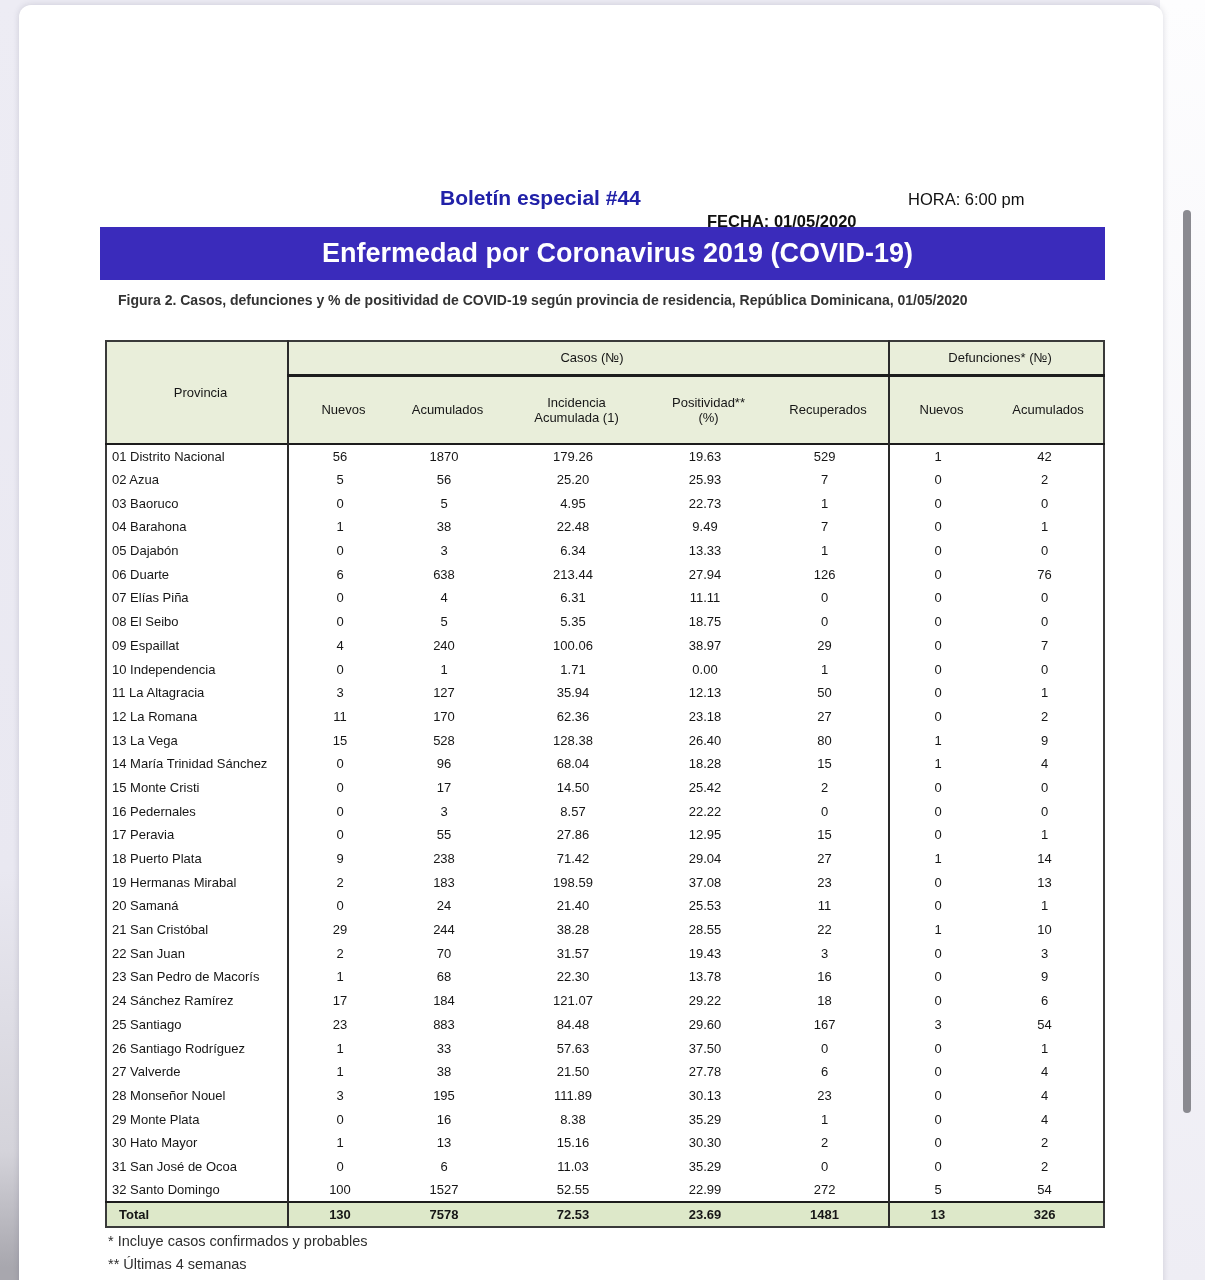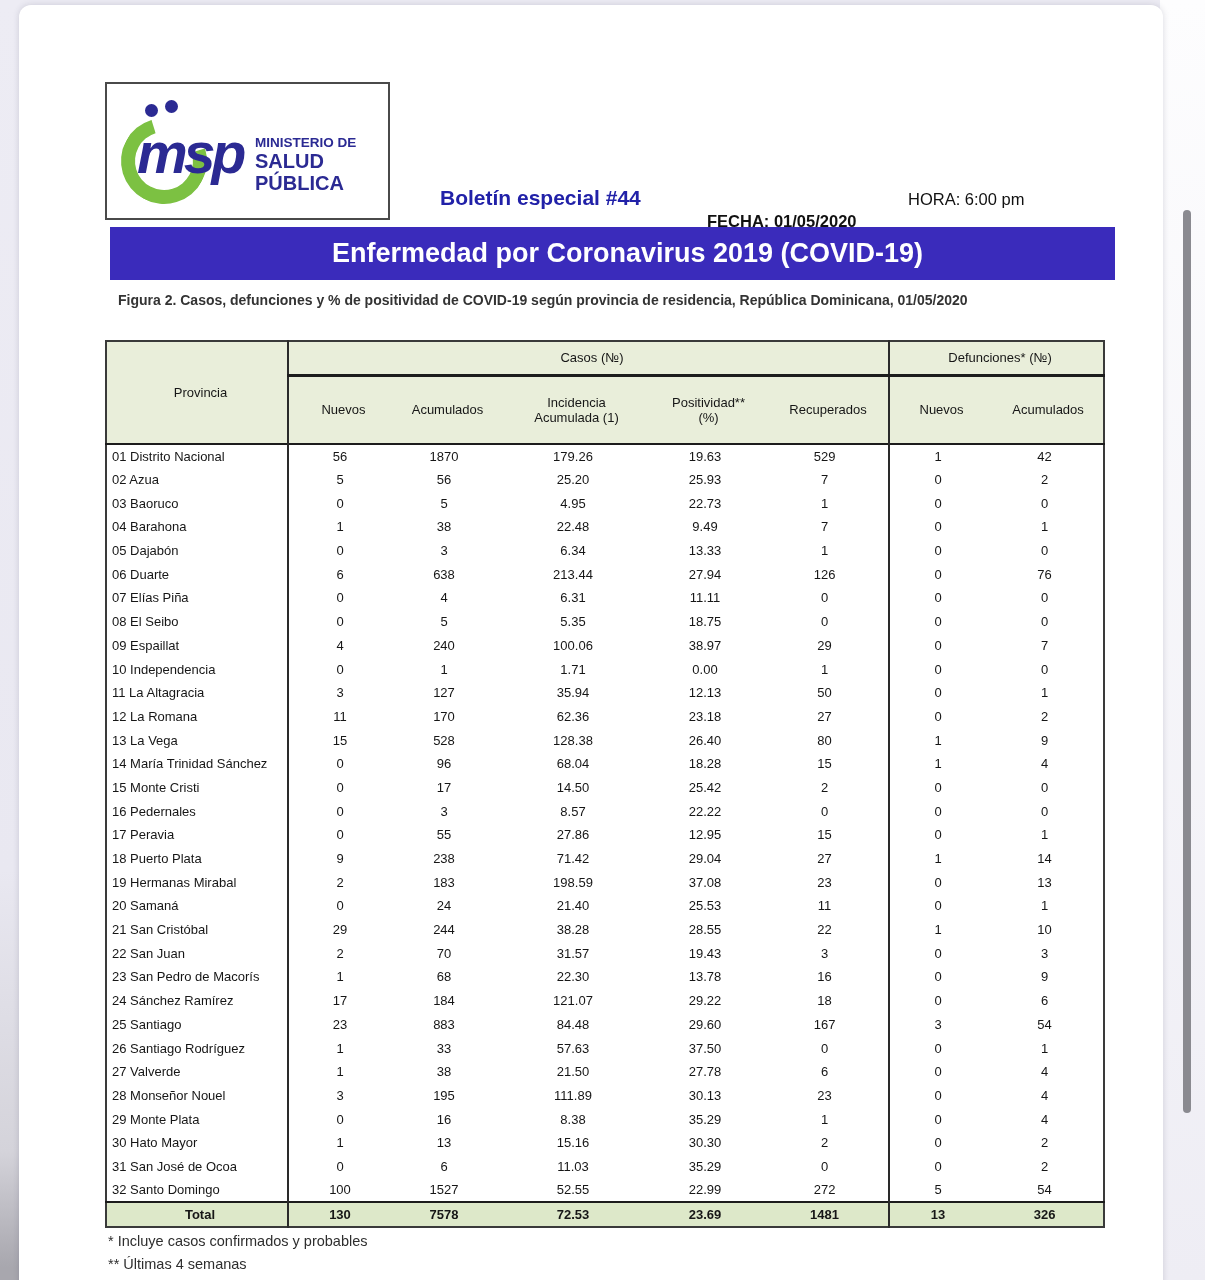"msp" div.logo-box { html: <div> <div> <div></div> <div></div> <div></div> <div>msp</div> </div> <div> <div>MINISTERIO DE</div> <div>SALUD PÚBLICA</div> </div> </div> -> none }
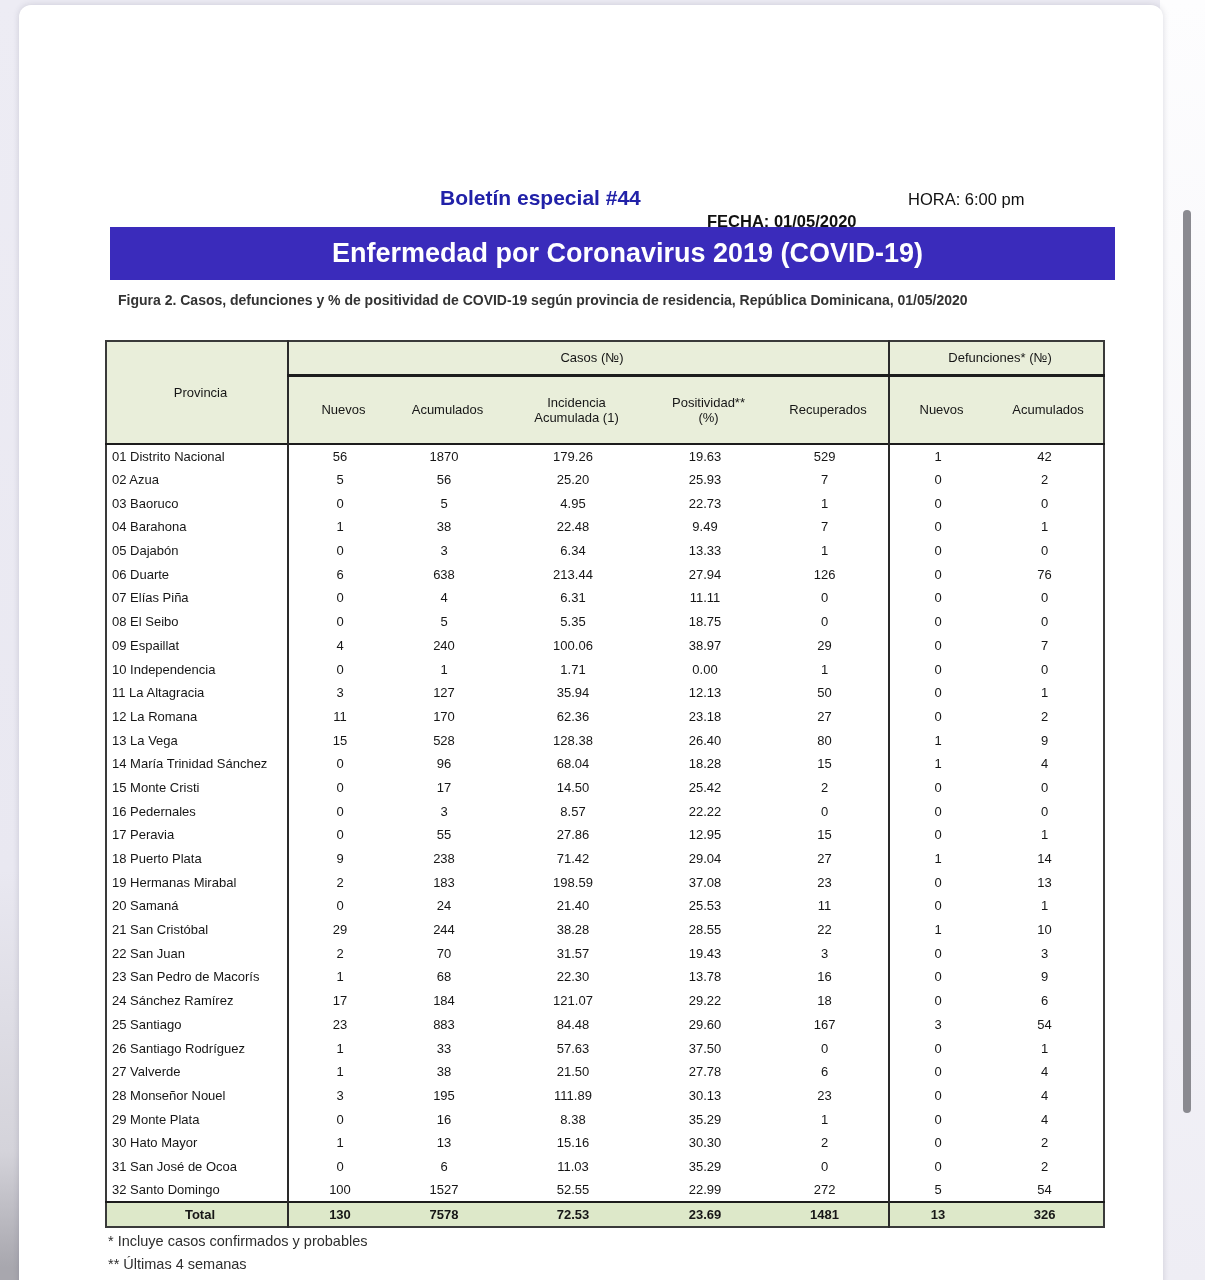"Enfermedad por Coronavirus 2019" .banner { left: 91px -> 81px }
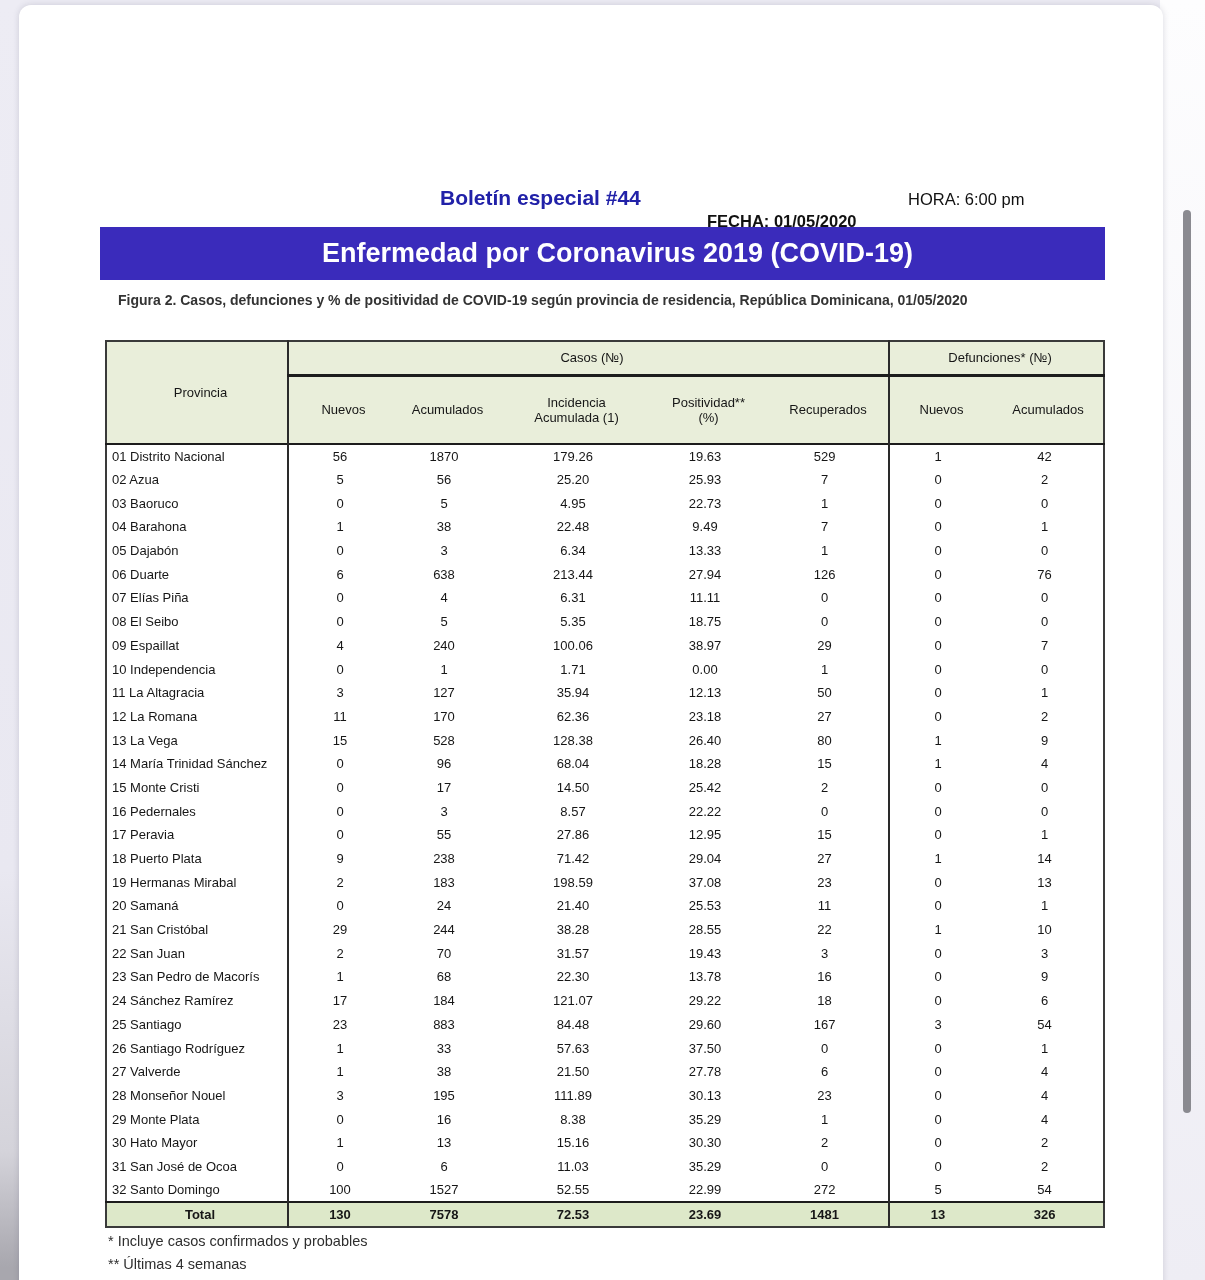"Total" .covid tfoot td.prov { padding-left: 6px -> 12px; text-align: center -> left }
